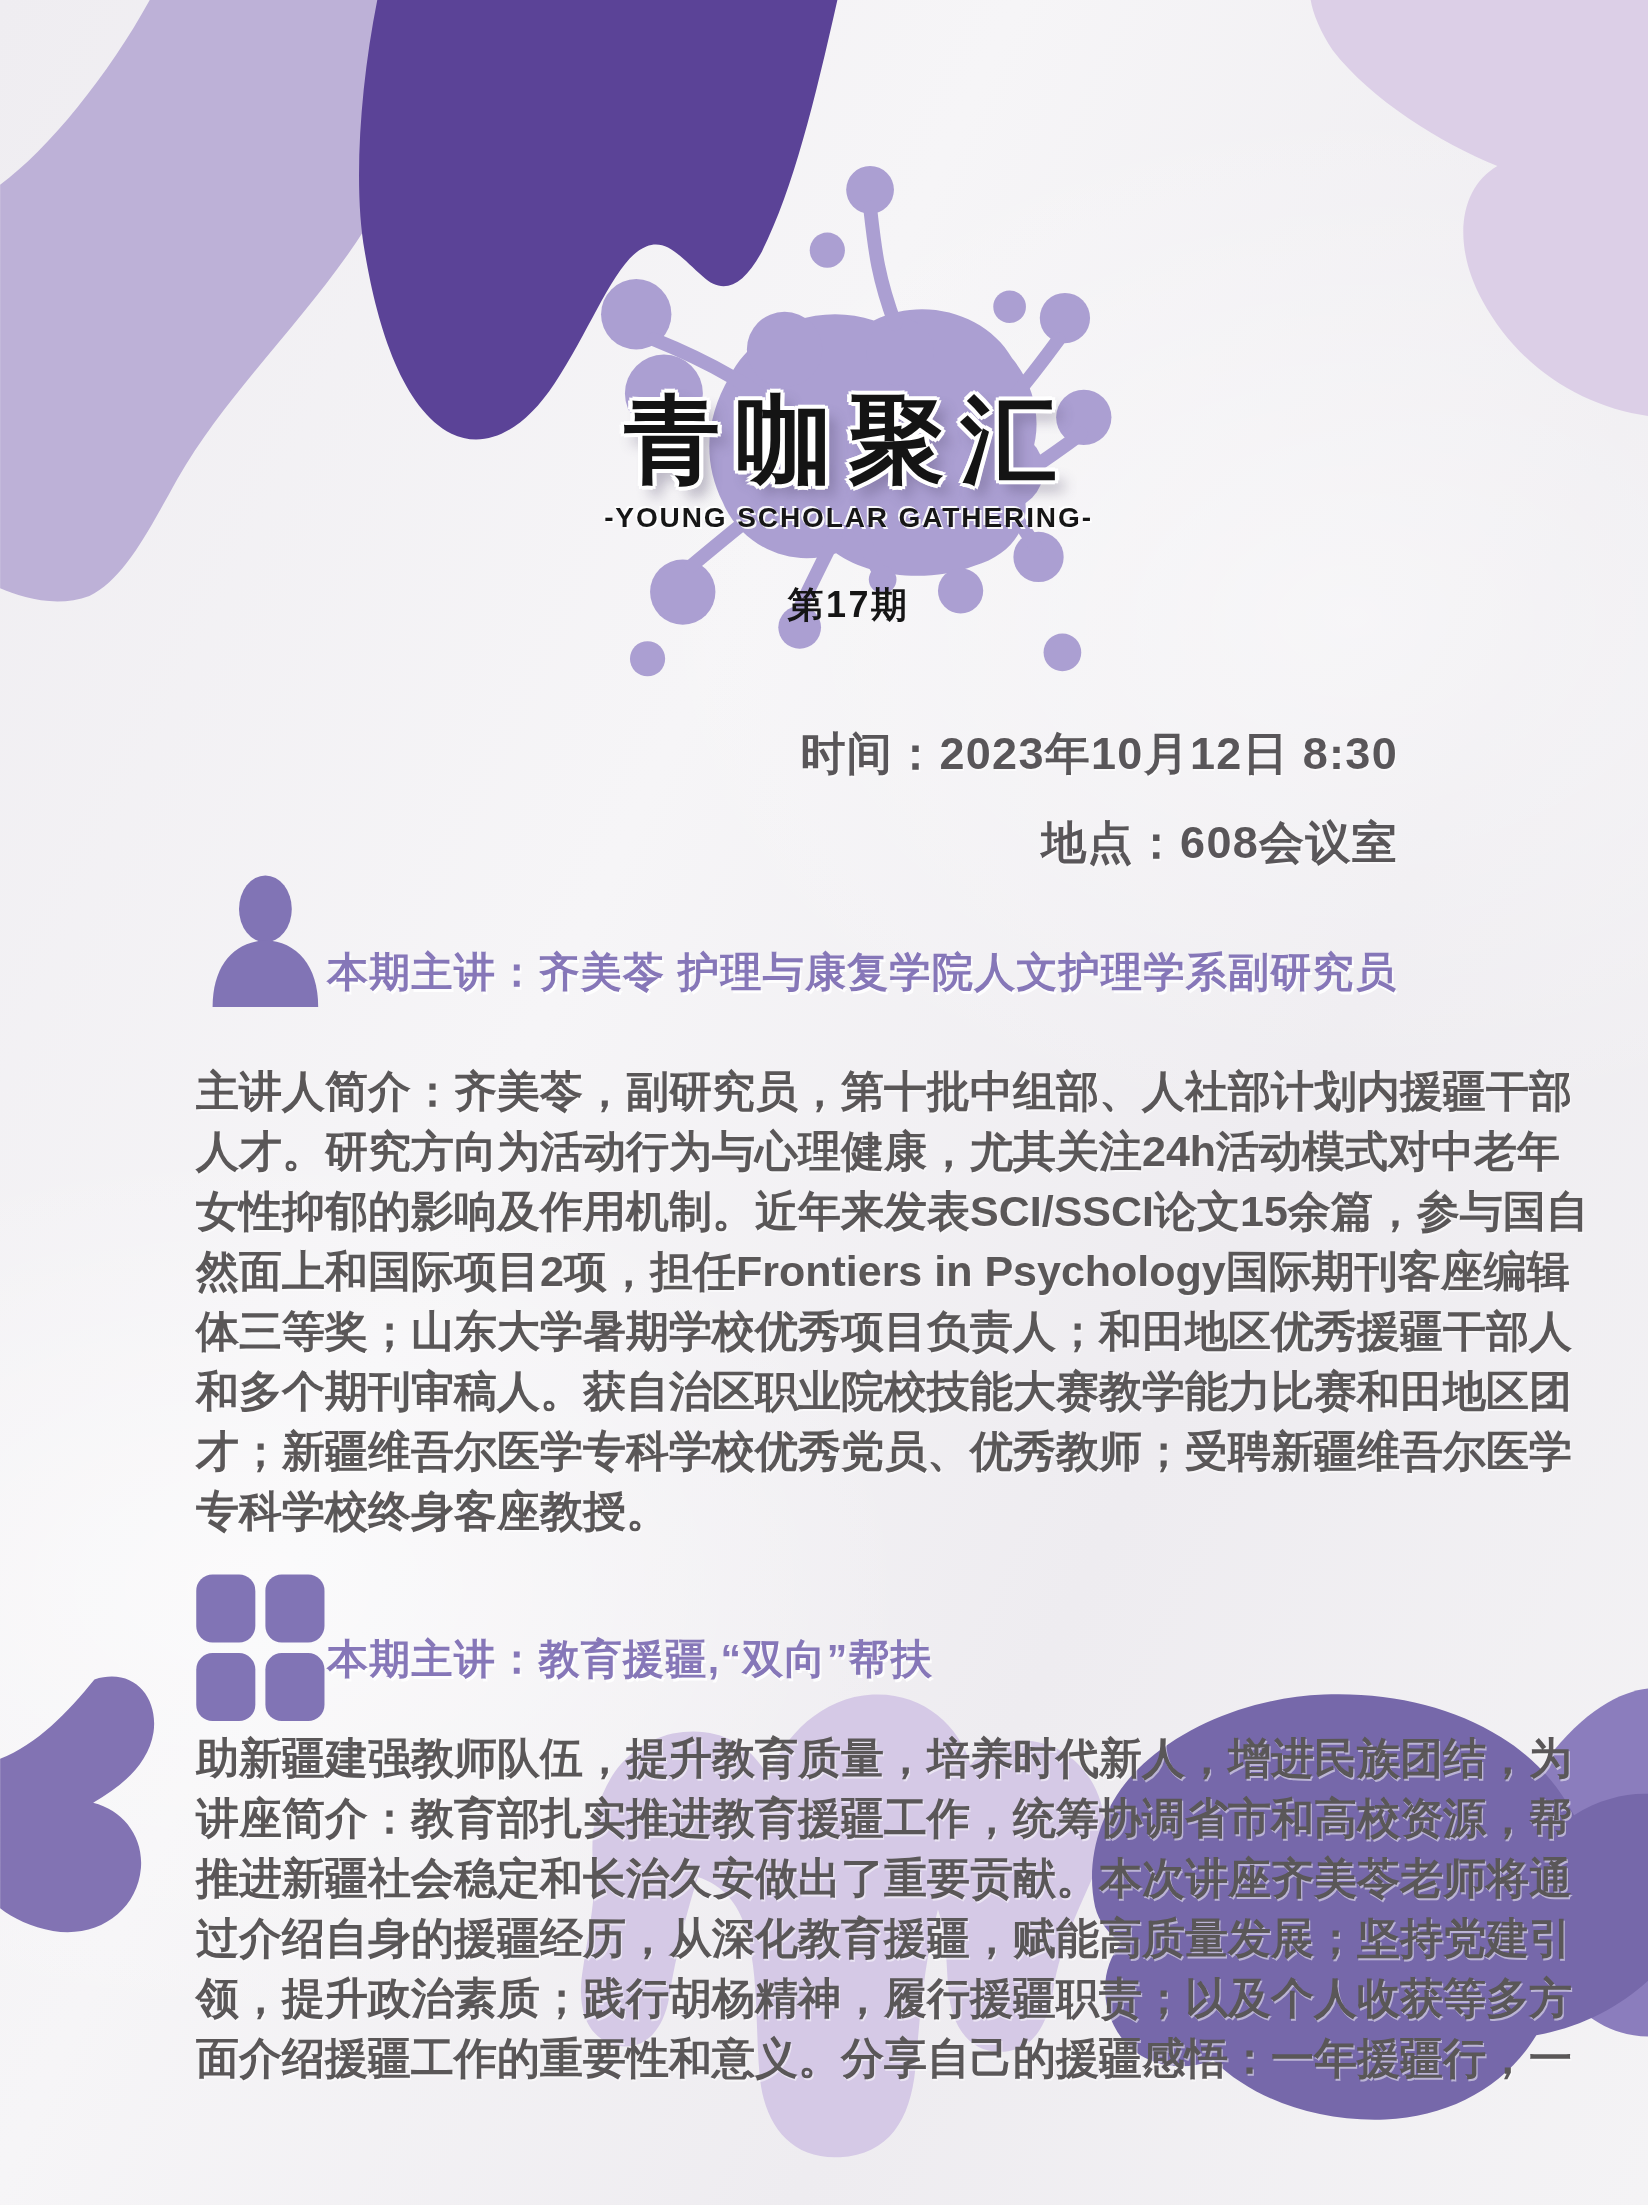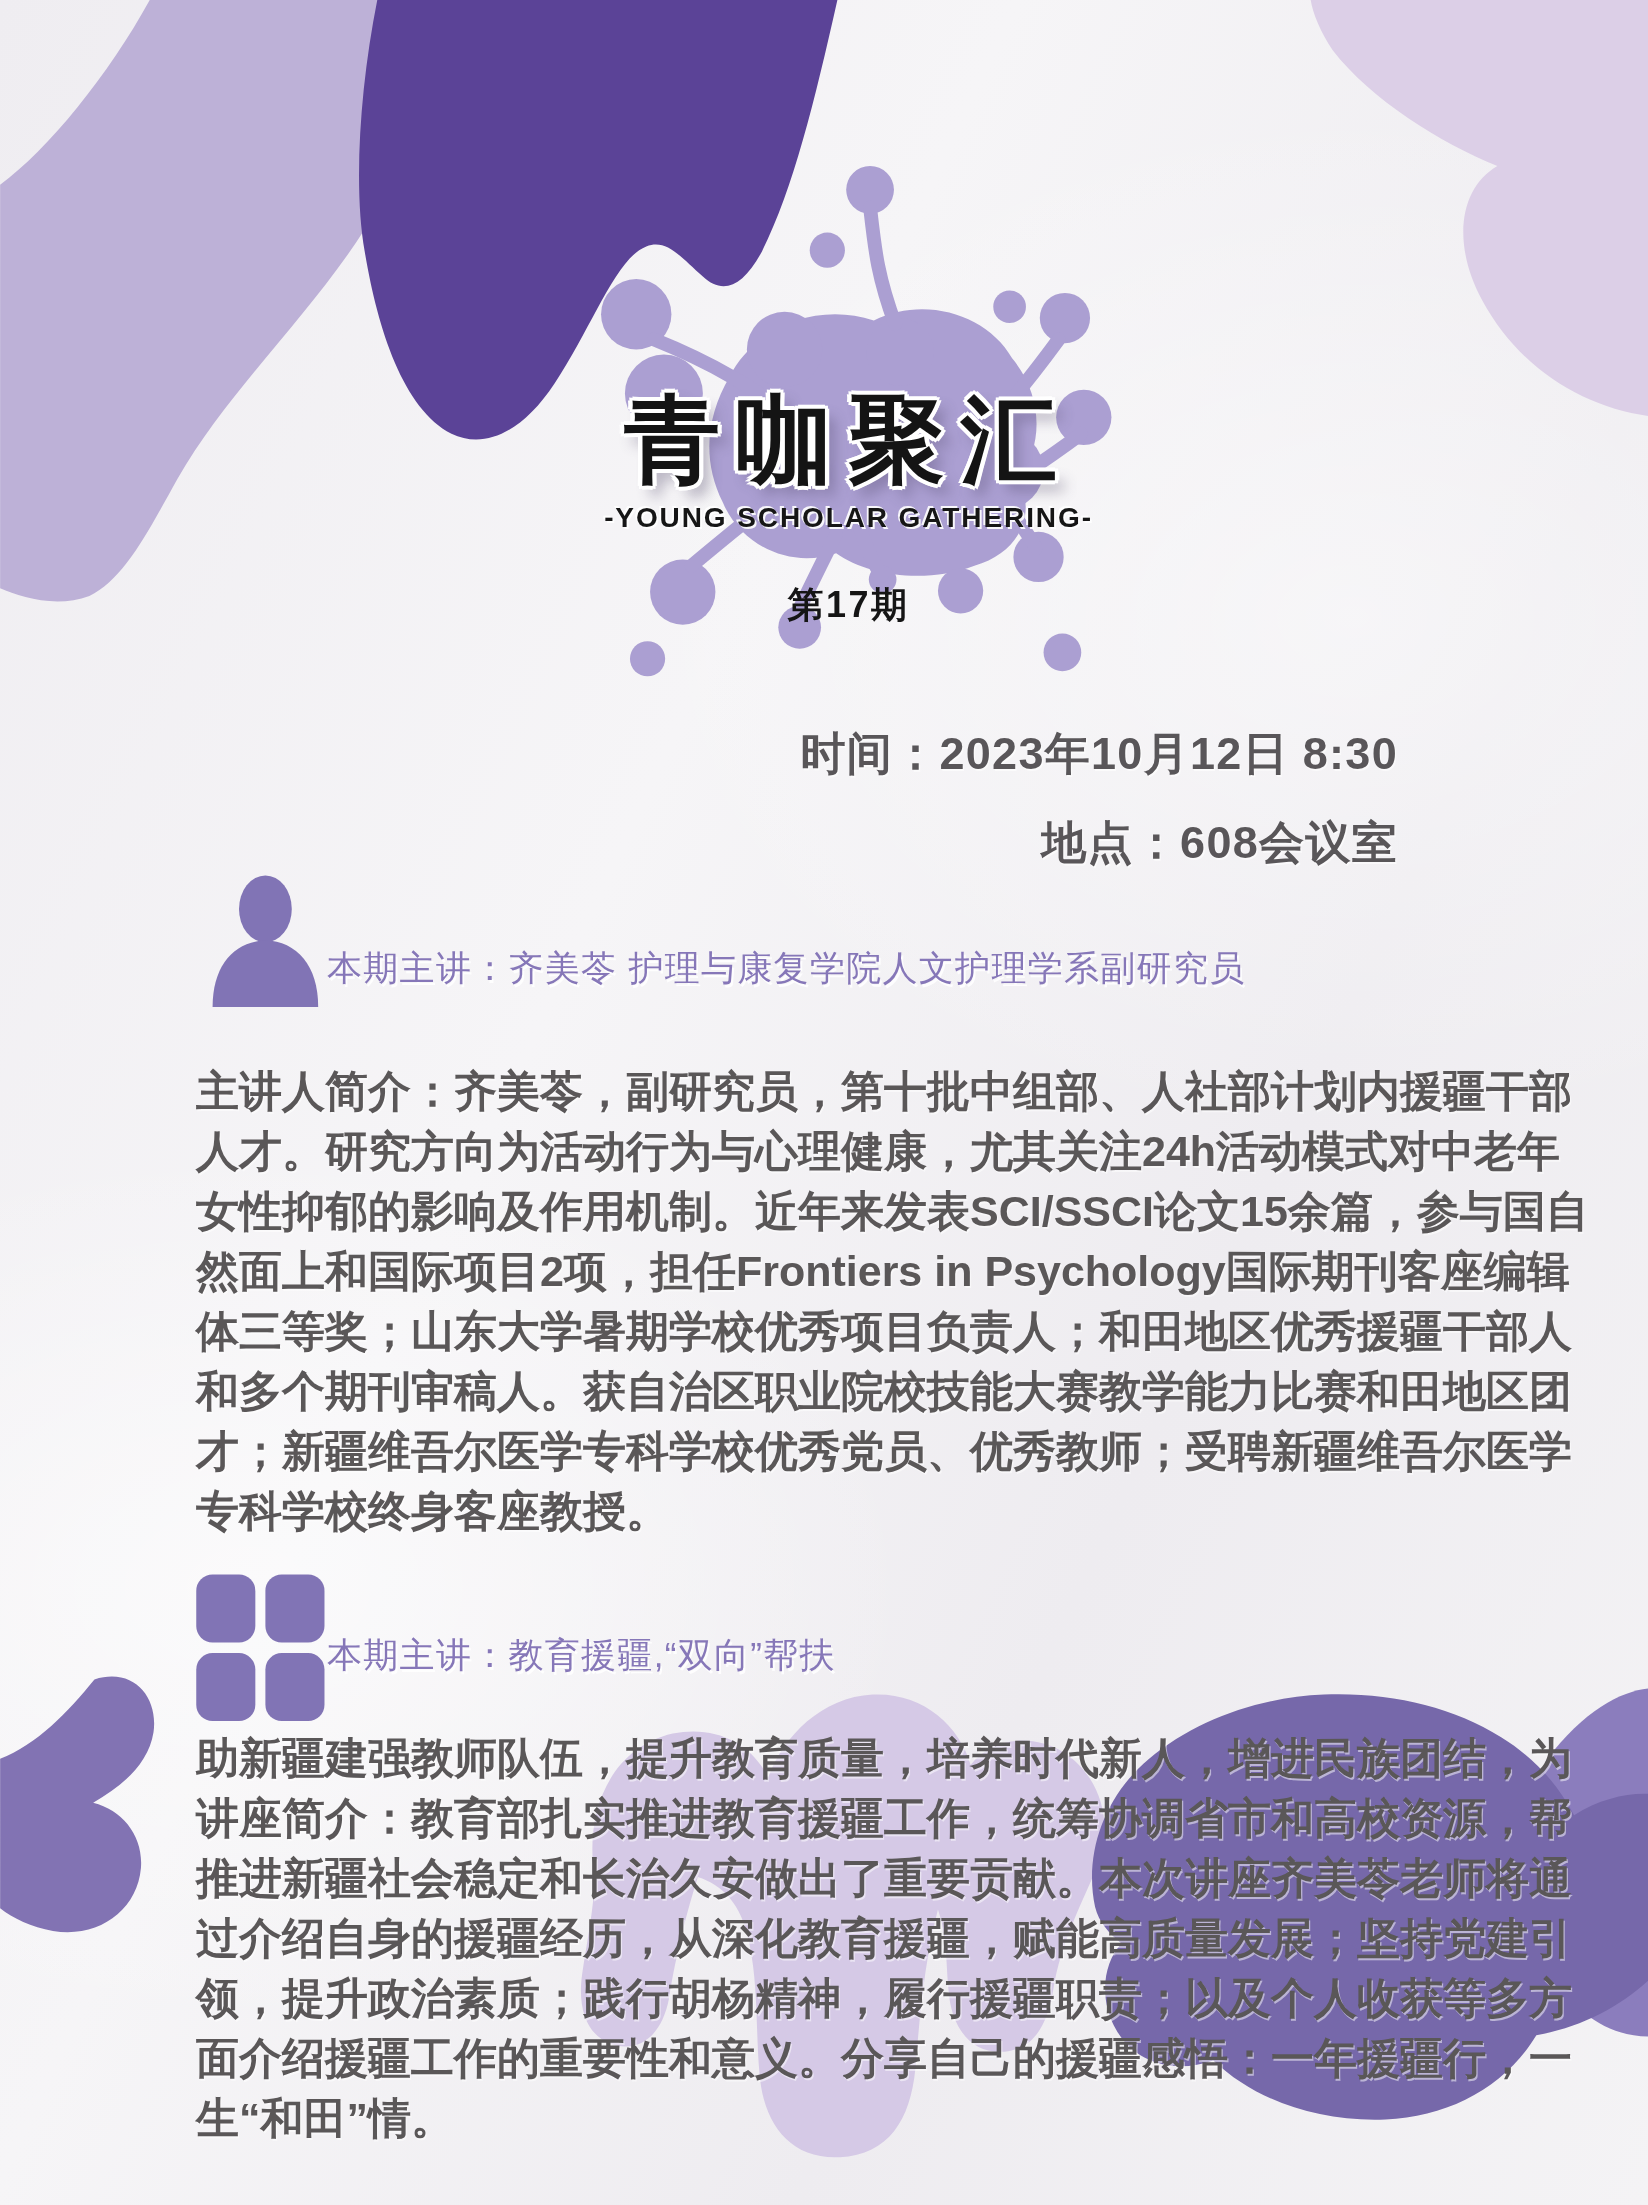"本期主讲：齐美苓 护理与康复学院人文护理学系副研究员" .purple-heading { font-size: 35px -> 41px; font-weight: 400 -> 700 }
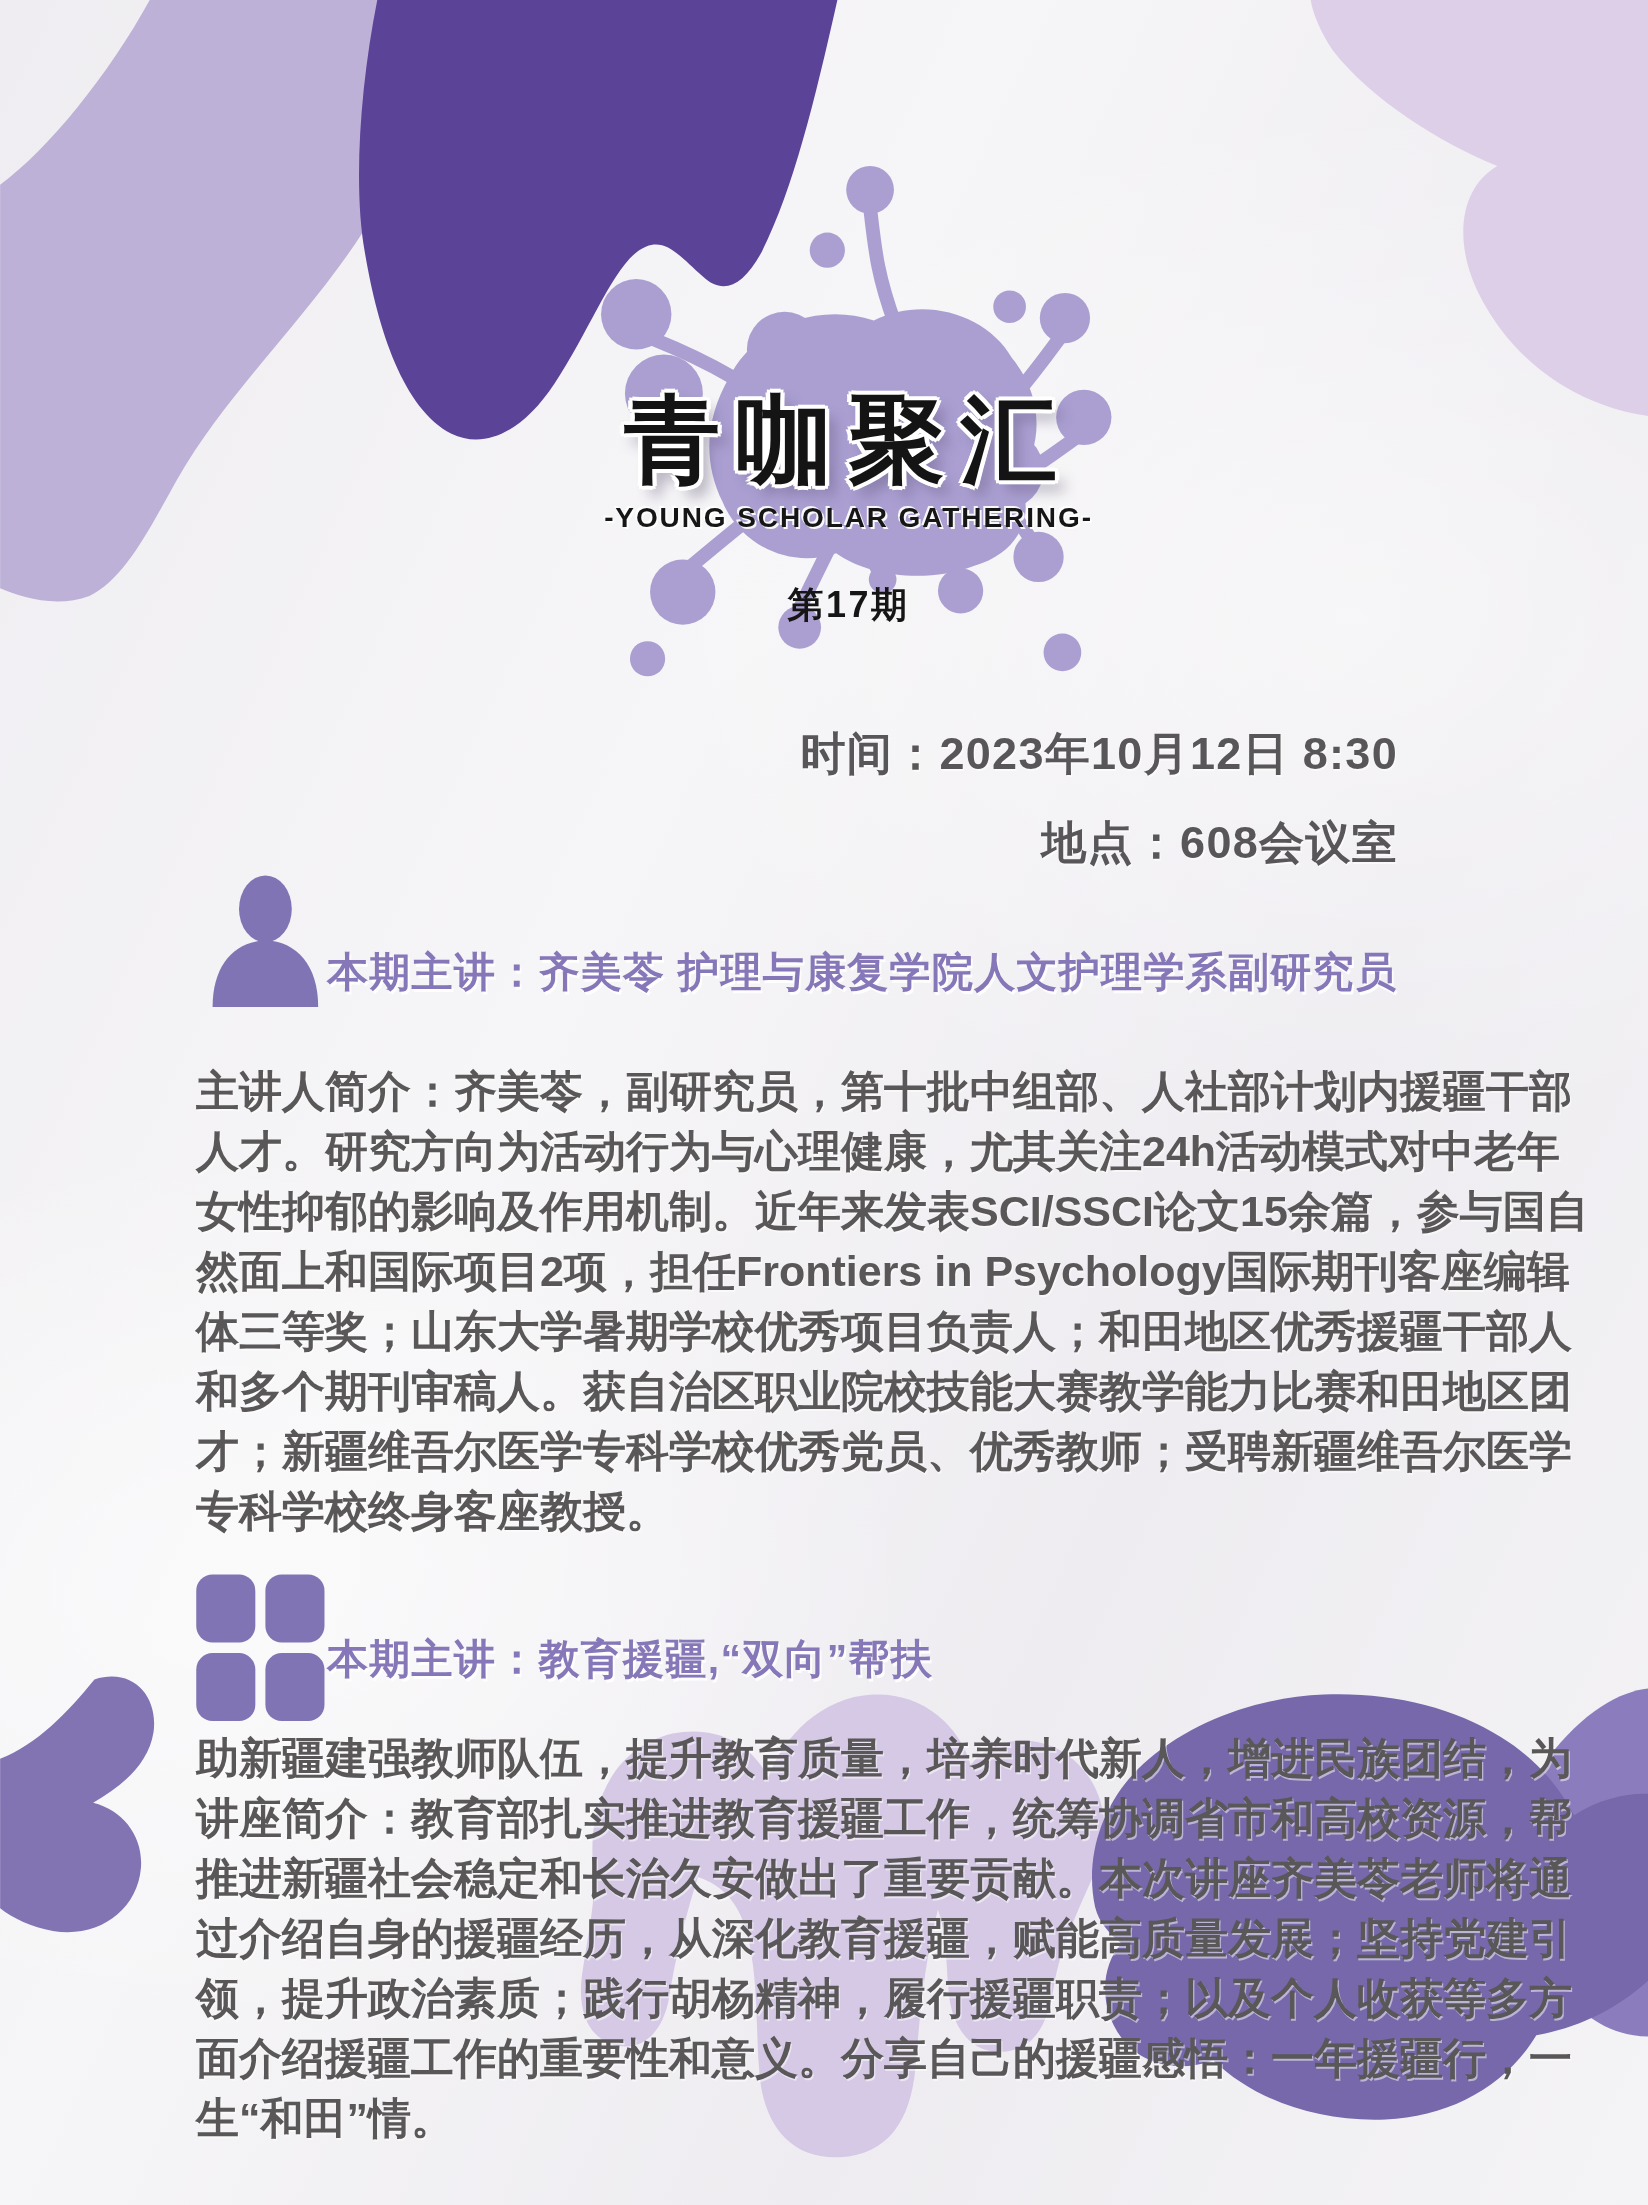"生“和田”情。" div.tline { html: <div>生“和田”情。</div> -> none }
